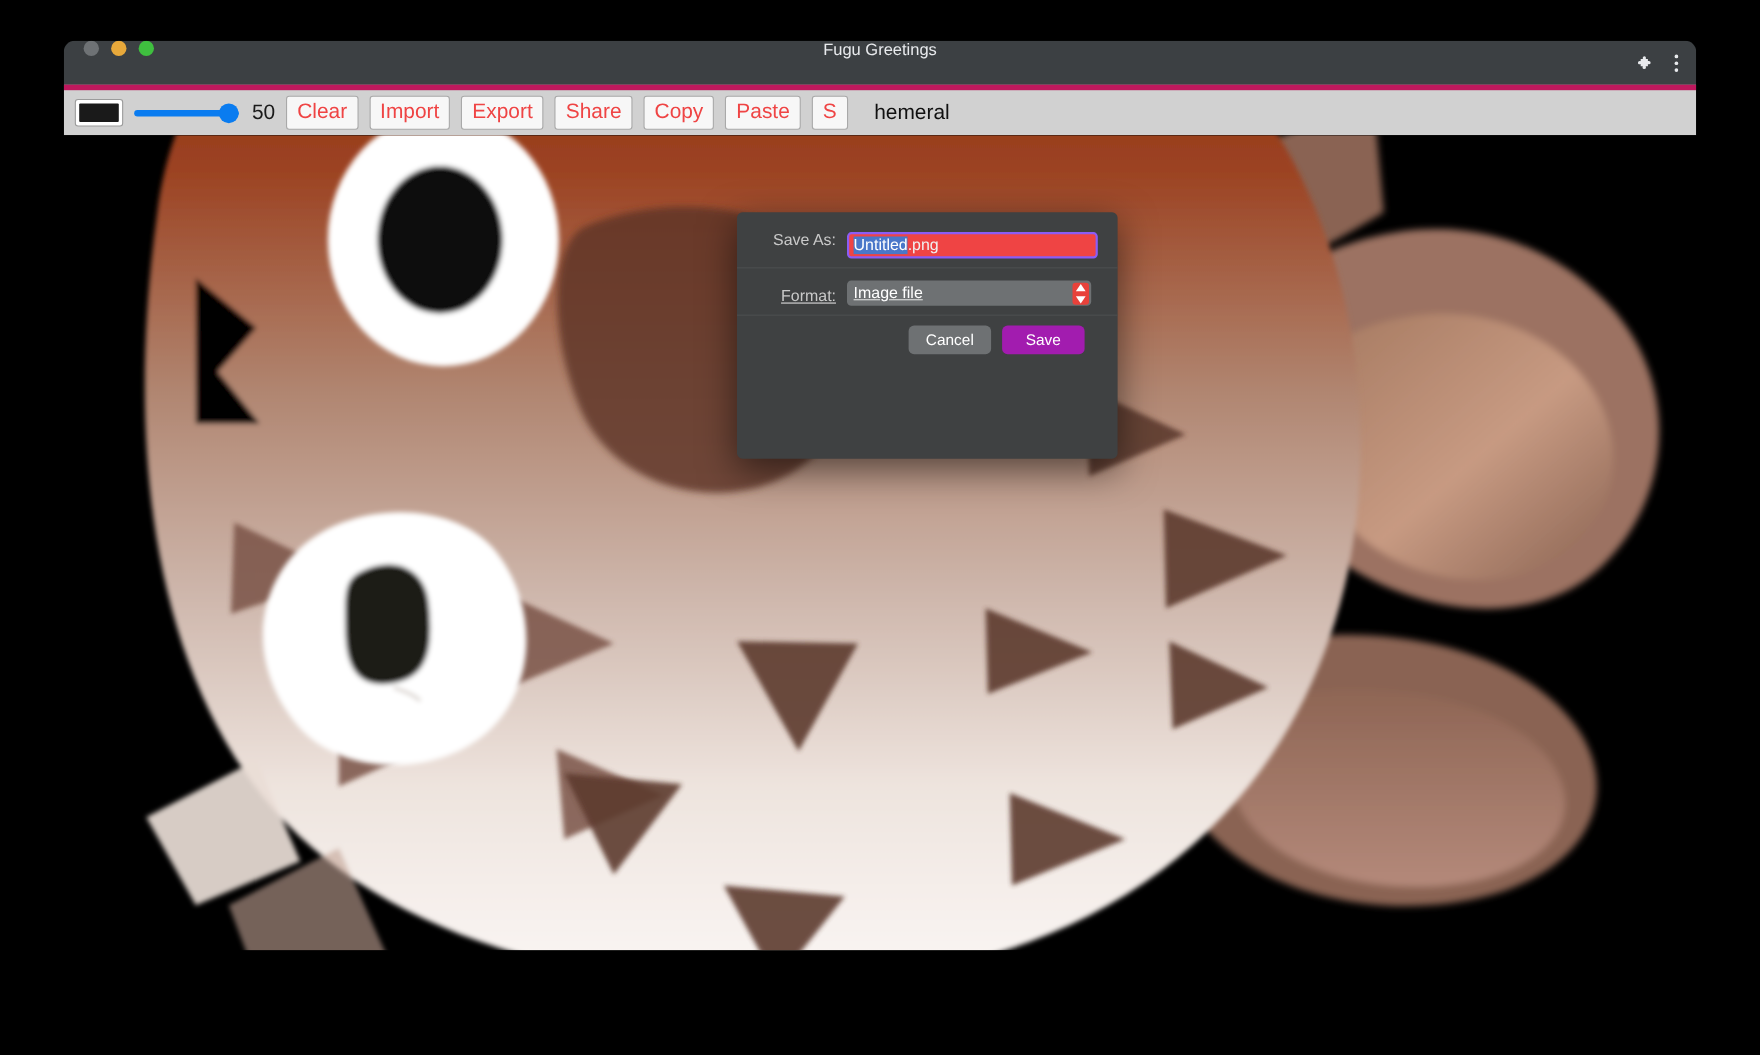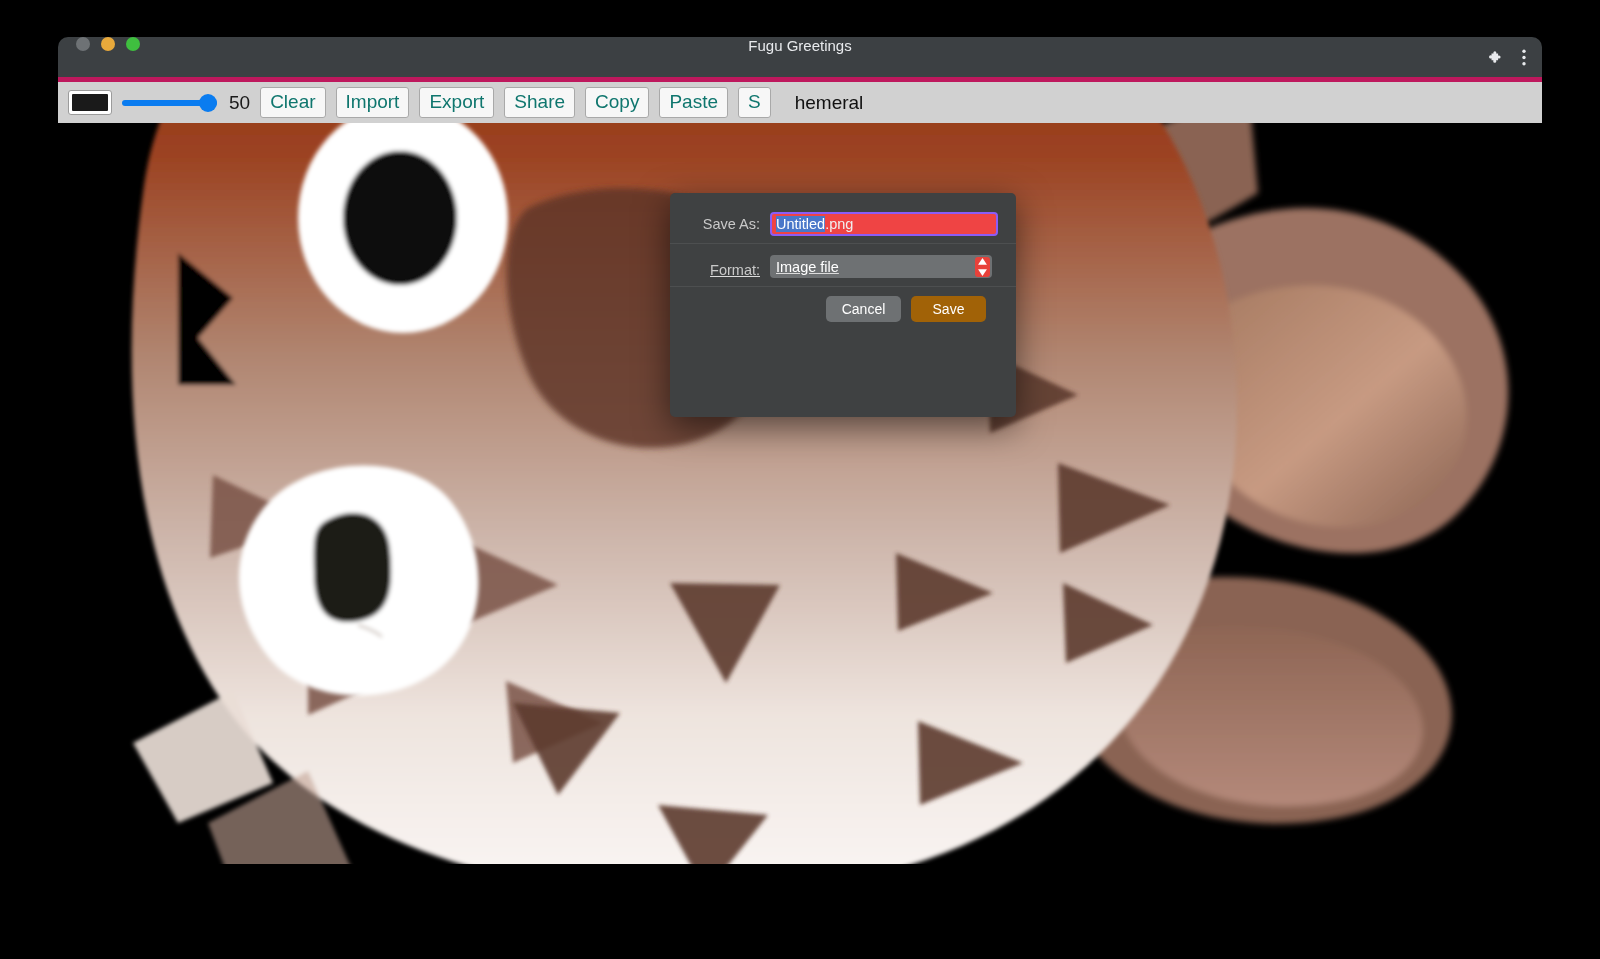"Clear" .tb-btn { color: #0f766e -> #ef4444 }
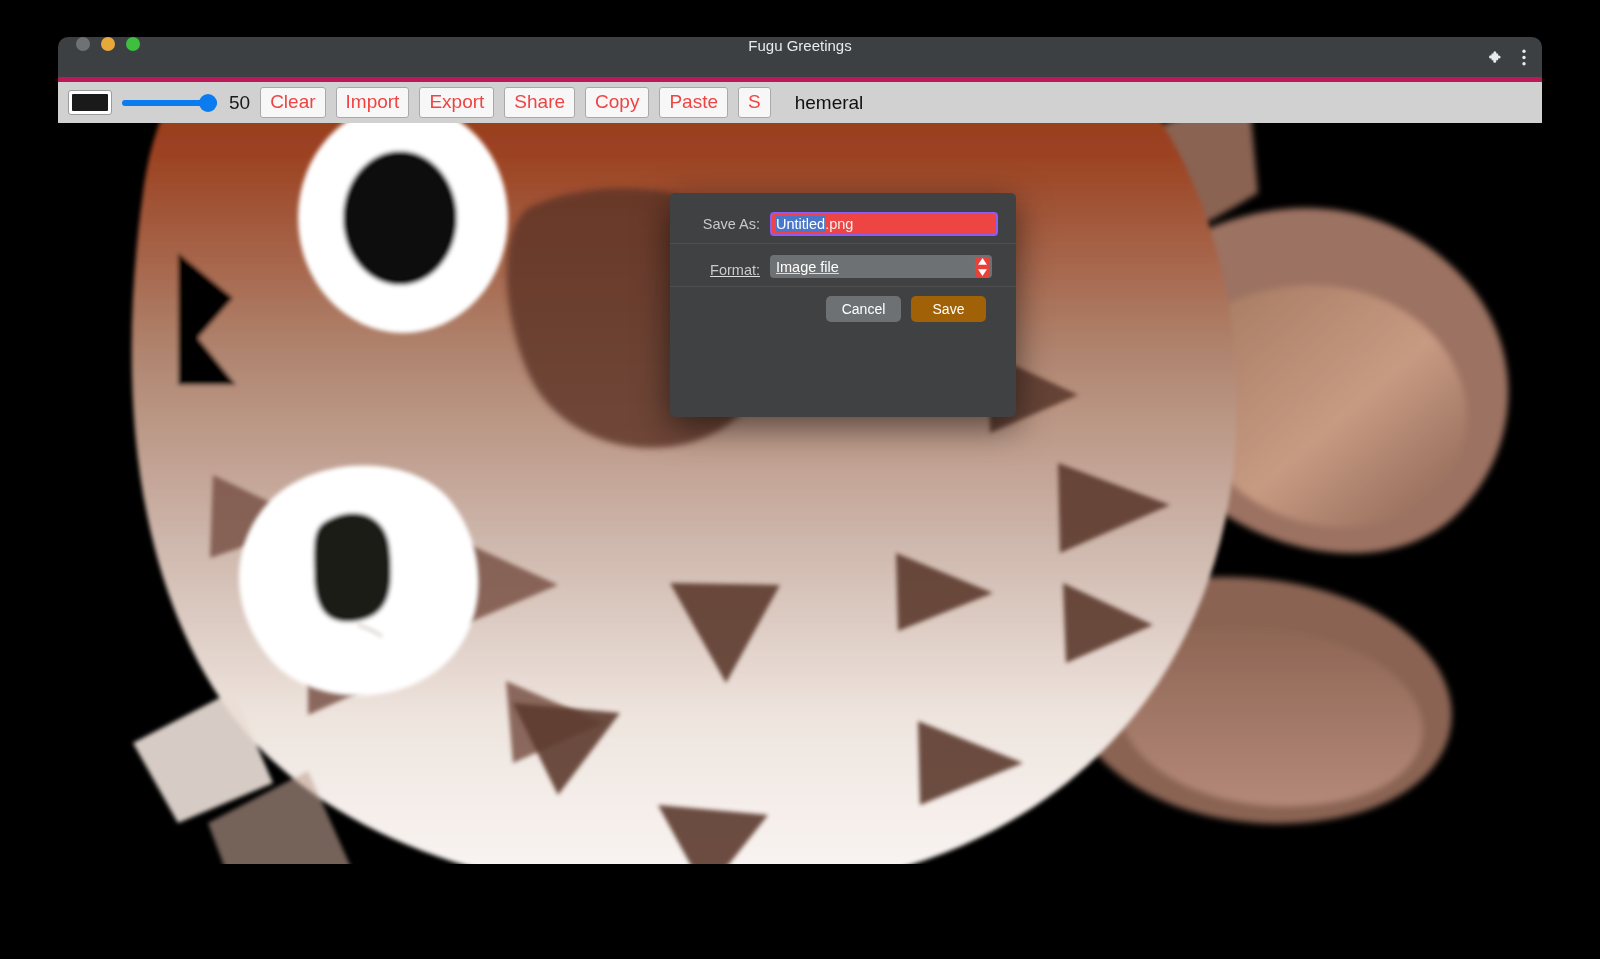"Save As:" .field-row { align-items: center -> none }
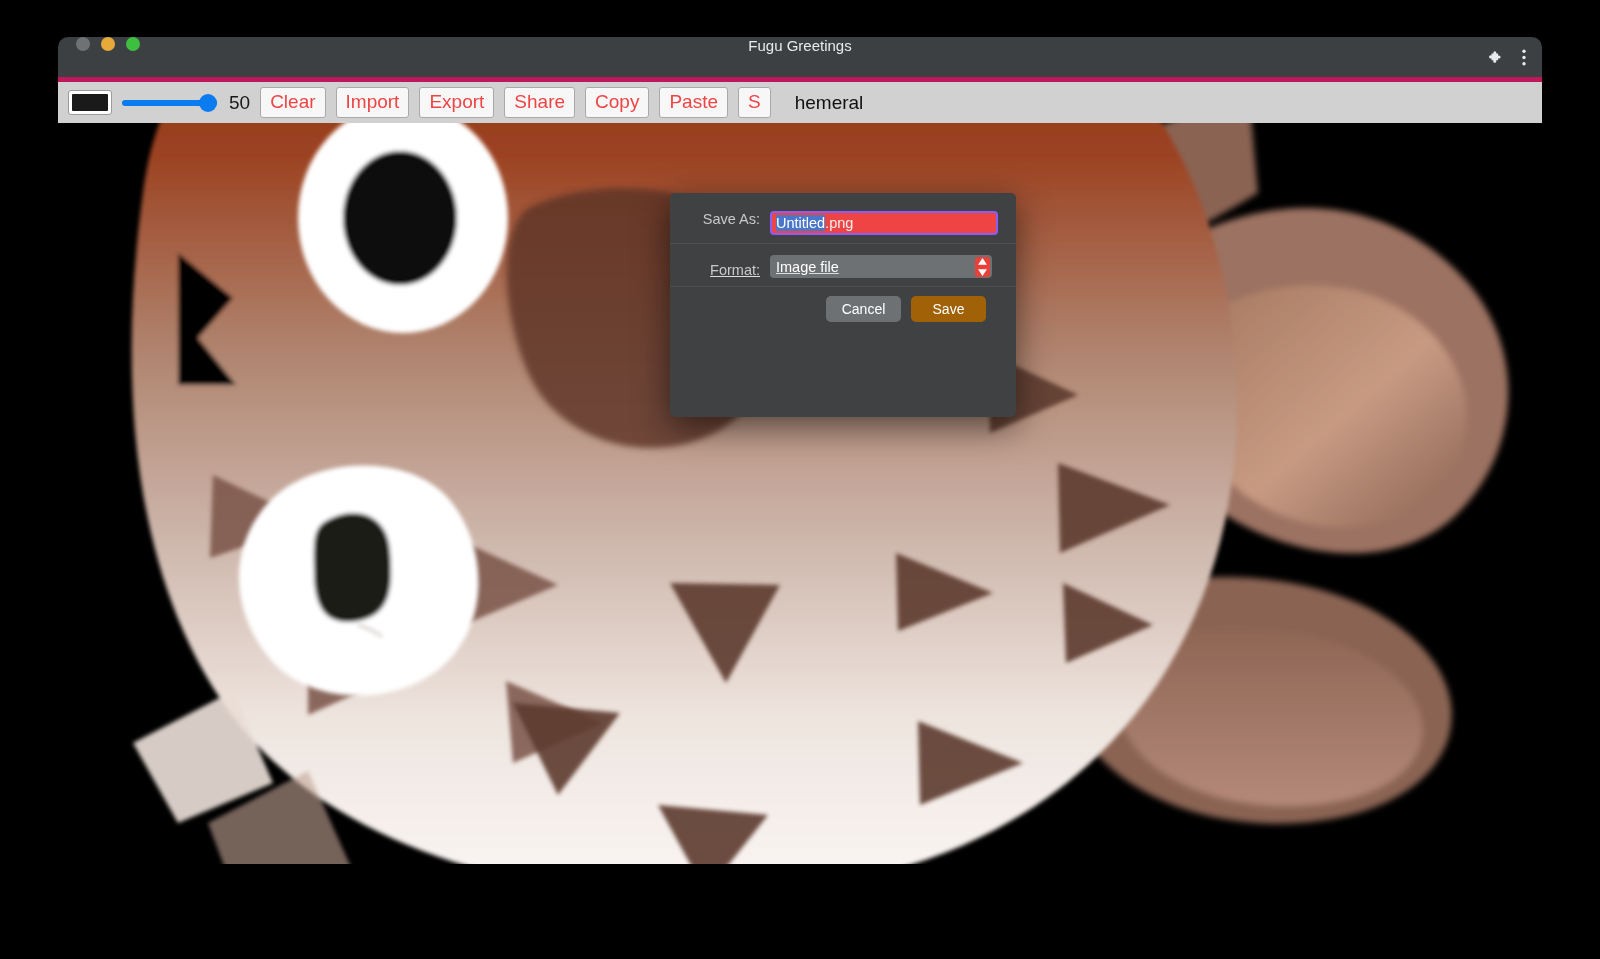"Save" #save-btn { background: #a16207 -> #a21caf }
